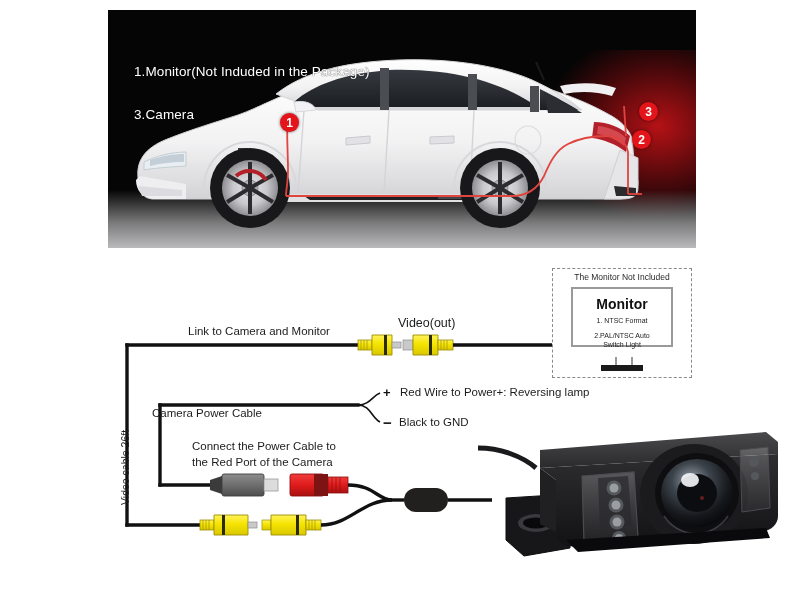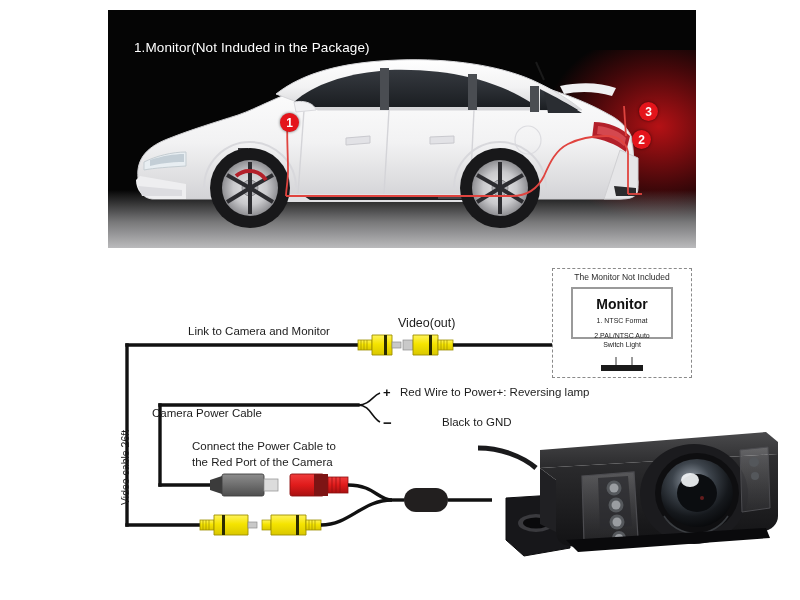"1.Monitor(Not Induded in the Package)" .photo-legend div { margin-top: none -> 24px }
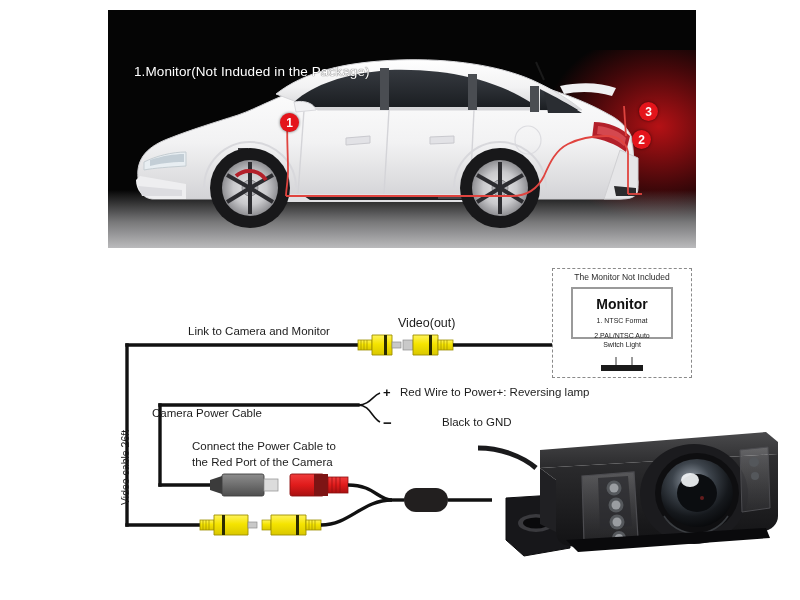"3.Camera" div { html: none -> <div>3.Camera</div> }
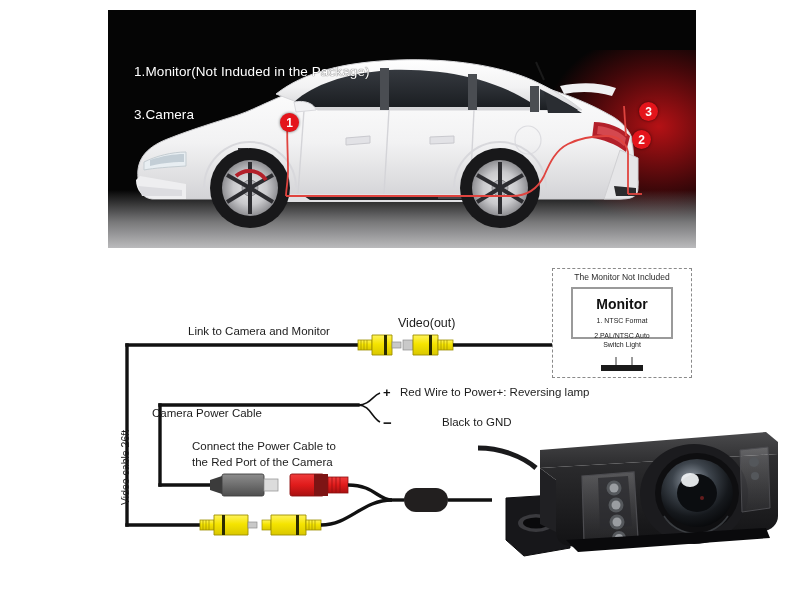"Monitor" .mon-screen { height: 52px -> 60px }
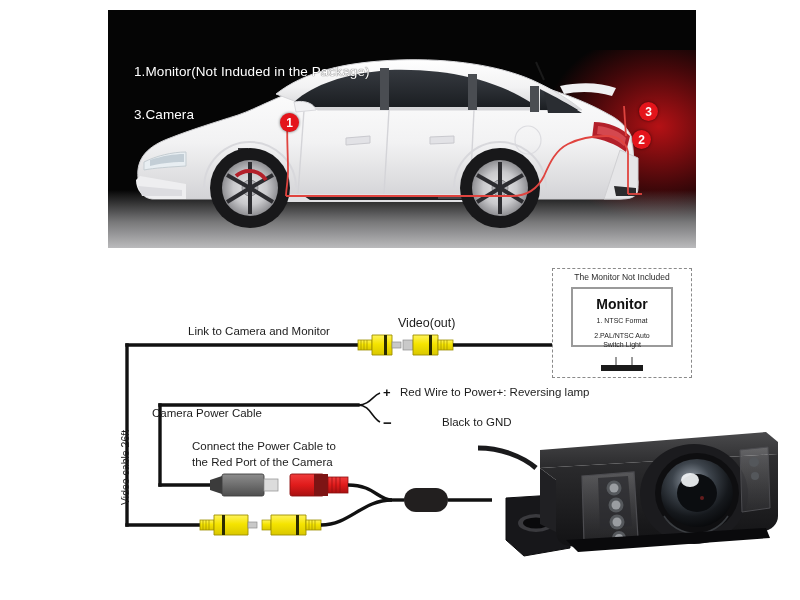"Black to GND" div.dlabel { margin-left: 43px -> none }
